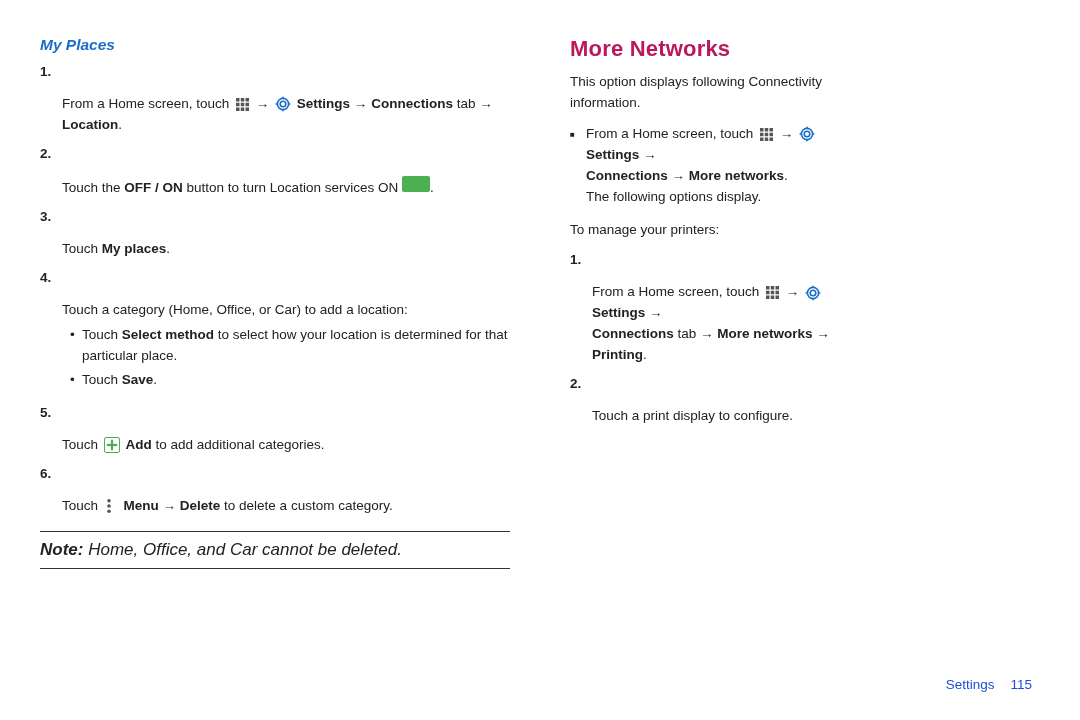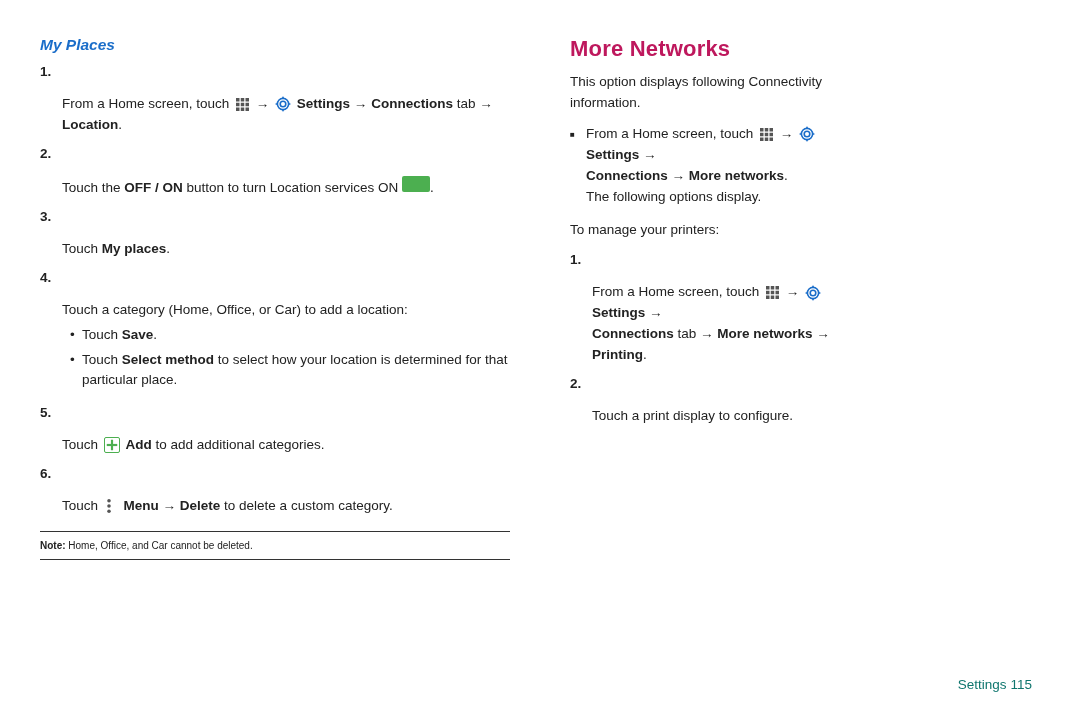"Touch Save." li { order: before "Touch Select method to select" -> after "Touch Select method to select" }
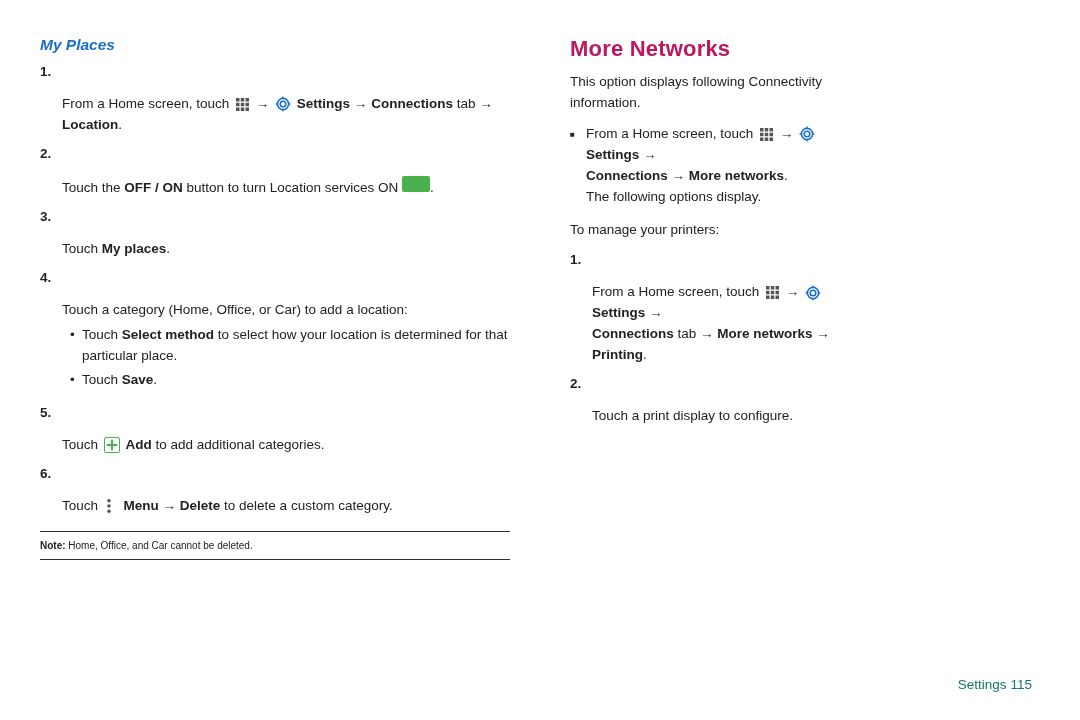"Note: Home, Office, and Car" .note-box { font-size: 10px -> 17px; font-style: none -> italic }
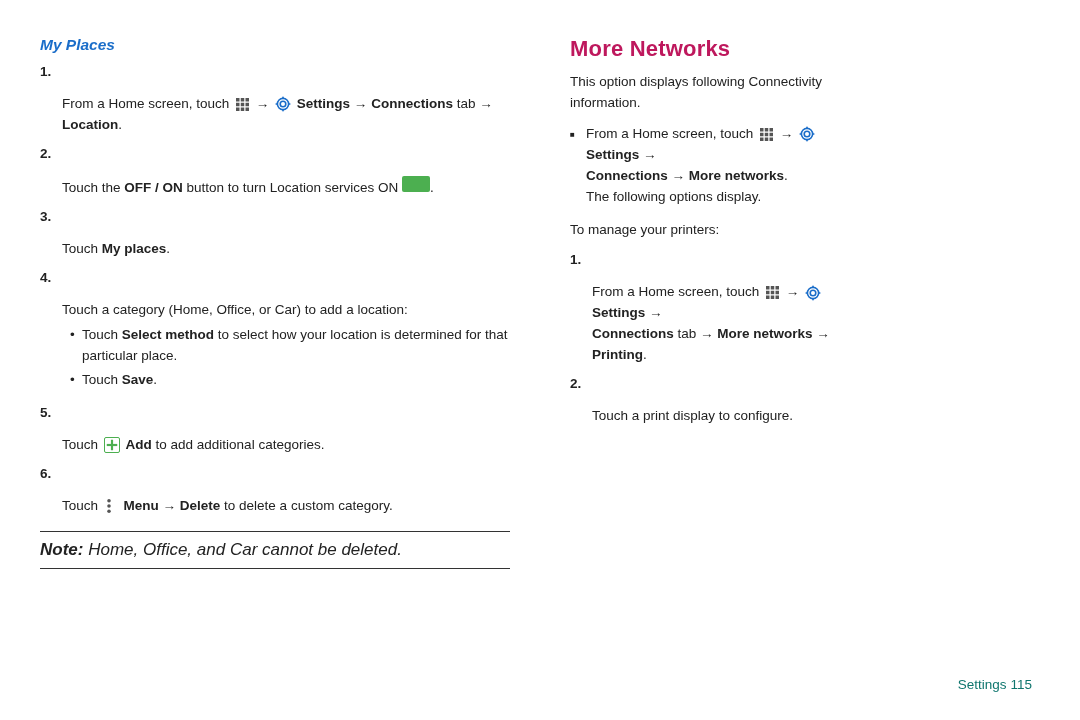"Settings" .page-footer { color: #0f766e -> #1d4ed8; gap: 4px -> 16px }
